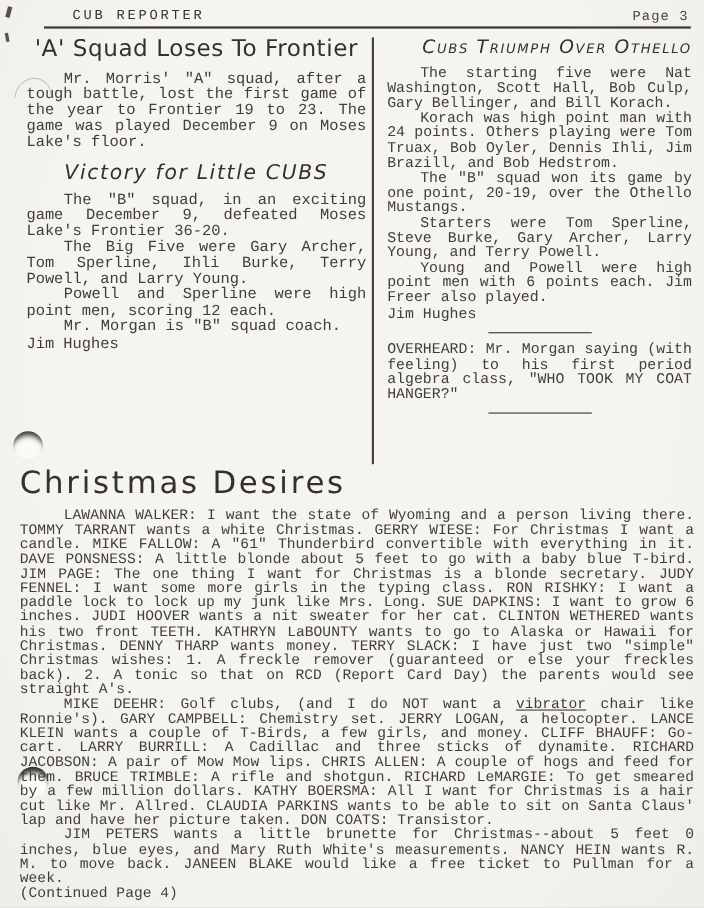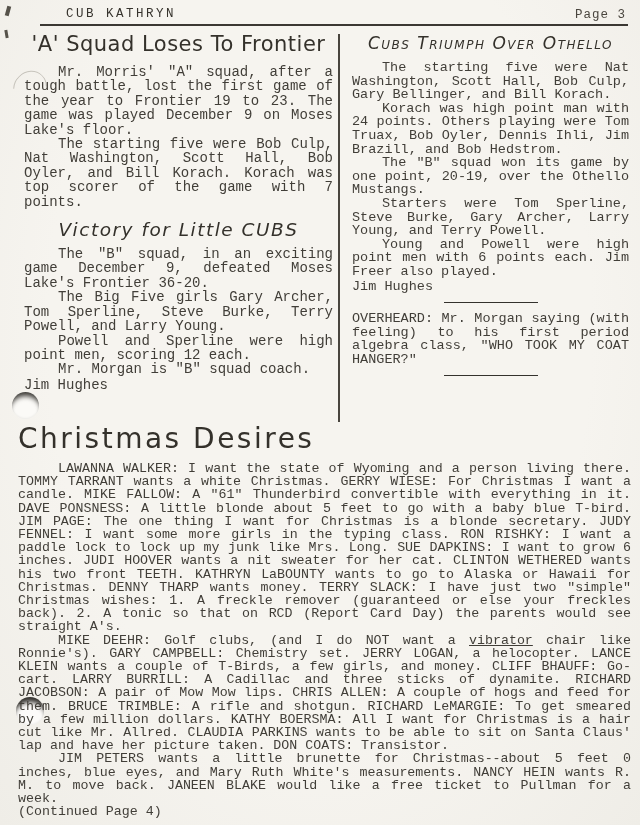"CUB KATHRYN" span.masthead-title { text: KATHRYN -> REPORTER }
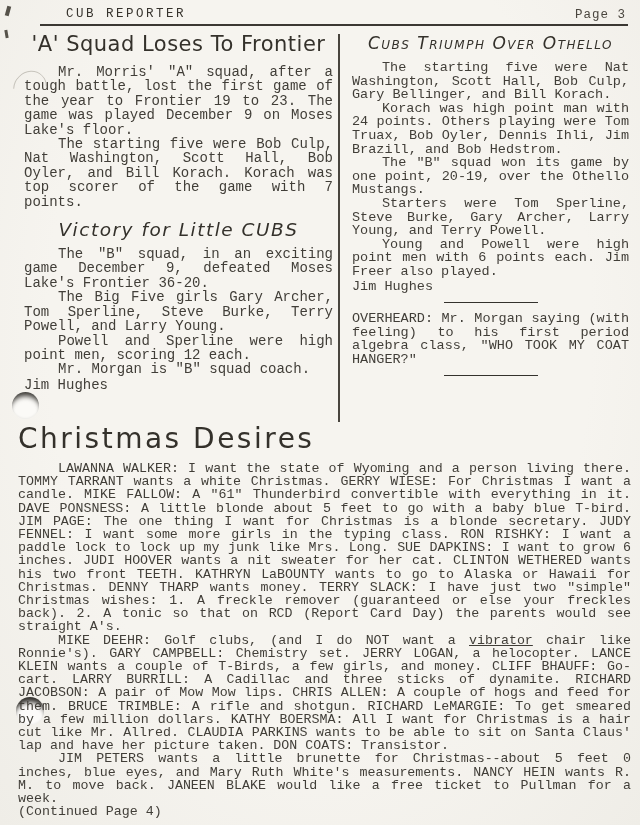"Cubs Triumph Over Othello" .headline-smallcaps { text-align: center -> right }
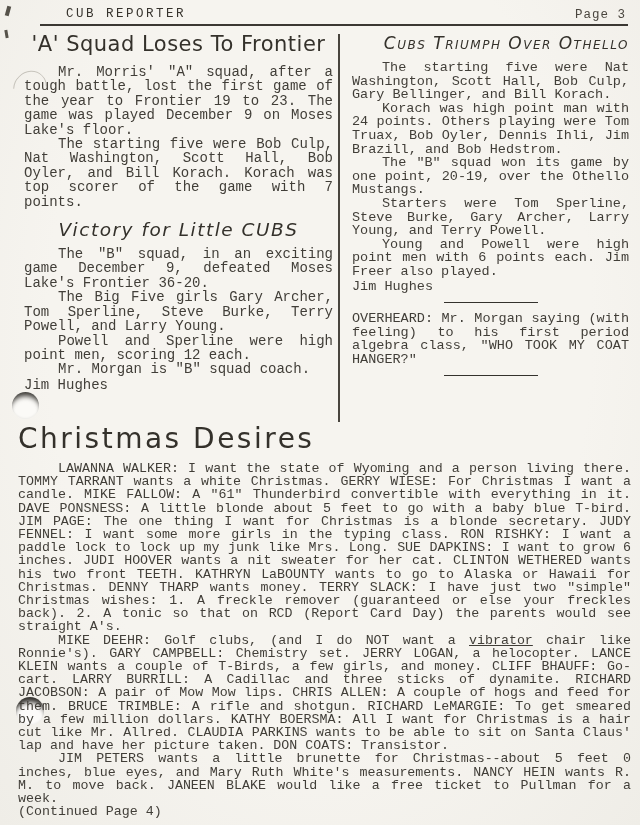"The starting five were Bob" p { html: <p>The starting five were Bob Culp, Nat Washington, Scott Hall, Bob Oyler, and Bill Korach. Korach was top scorer of the game with 7 points.</p> -> none }
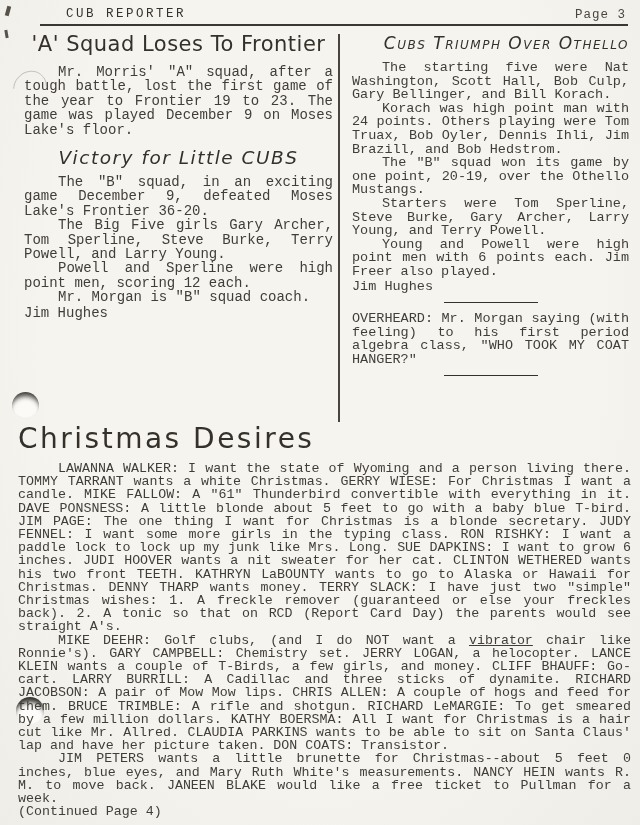"The Big Five girls Gary" p { text: girls Gary Archer, Tom Sperline, Steve -> were Gary Archer, Tom Sperline, Ihli }
